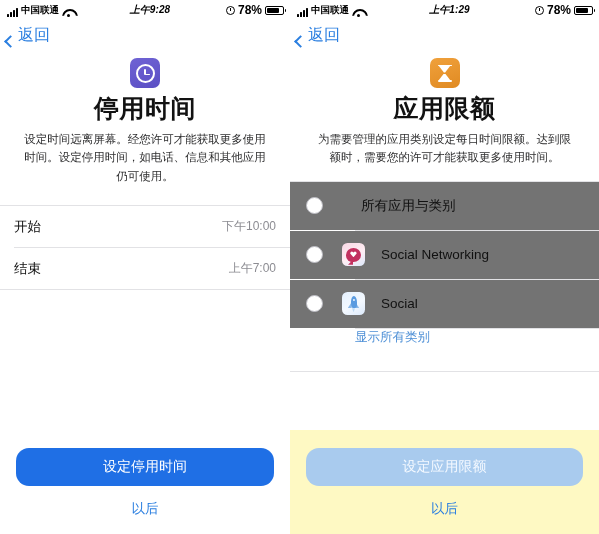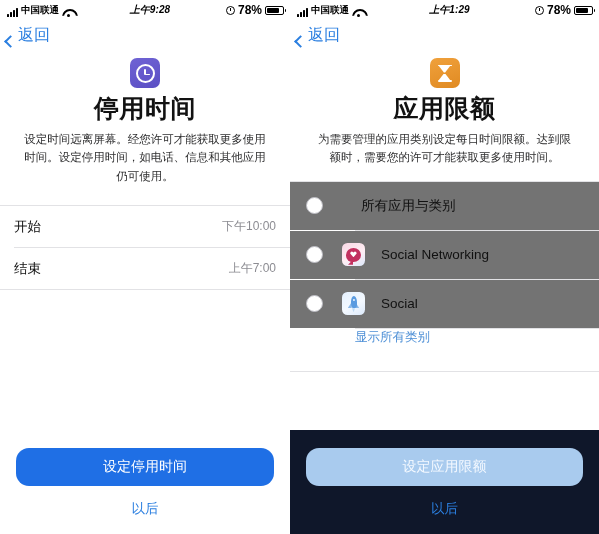"设定应用限额" .phone.right .footer { background: #0f172a -> #fef9c3 }
